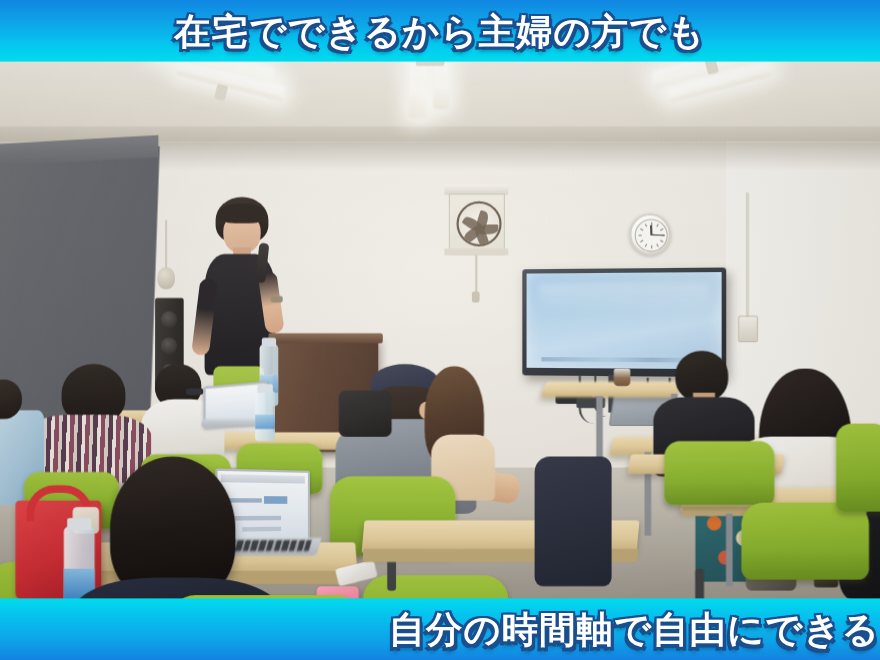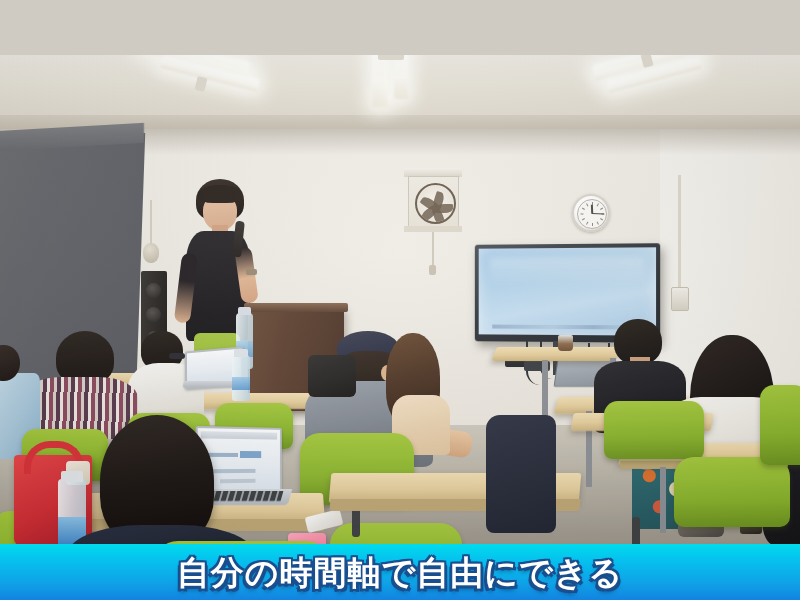"在宅でできるから主婦の方でも" div.banner { html: none -> <div> <div>在宅でできるから主婦の方でも</div> </div> }
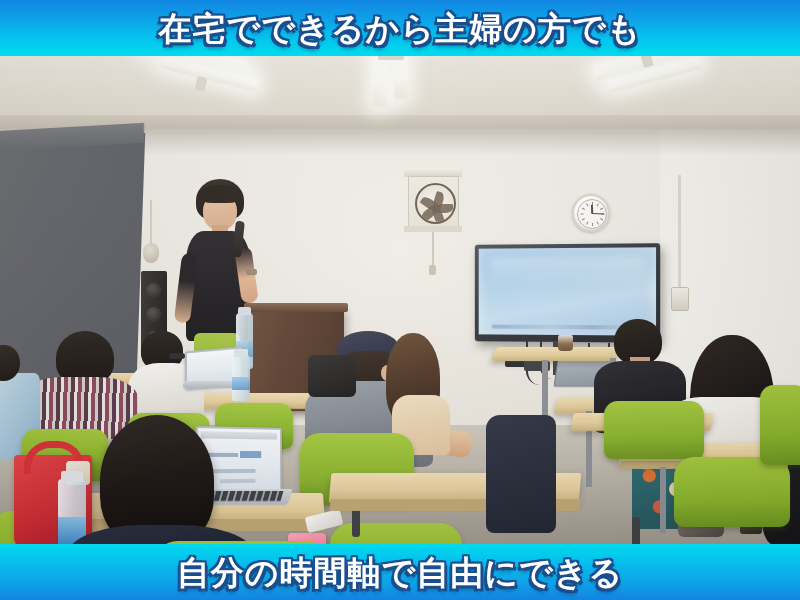"自分の時間軸で自由にできる" #banner-bottom { justify-content: none -> flex-end }
